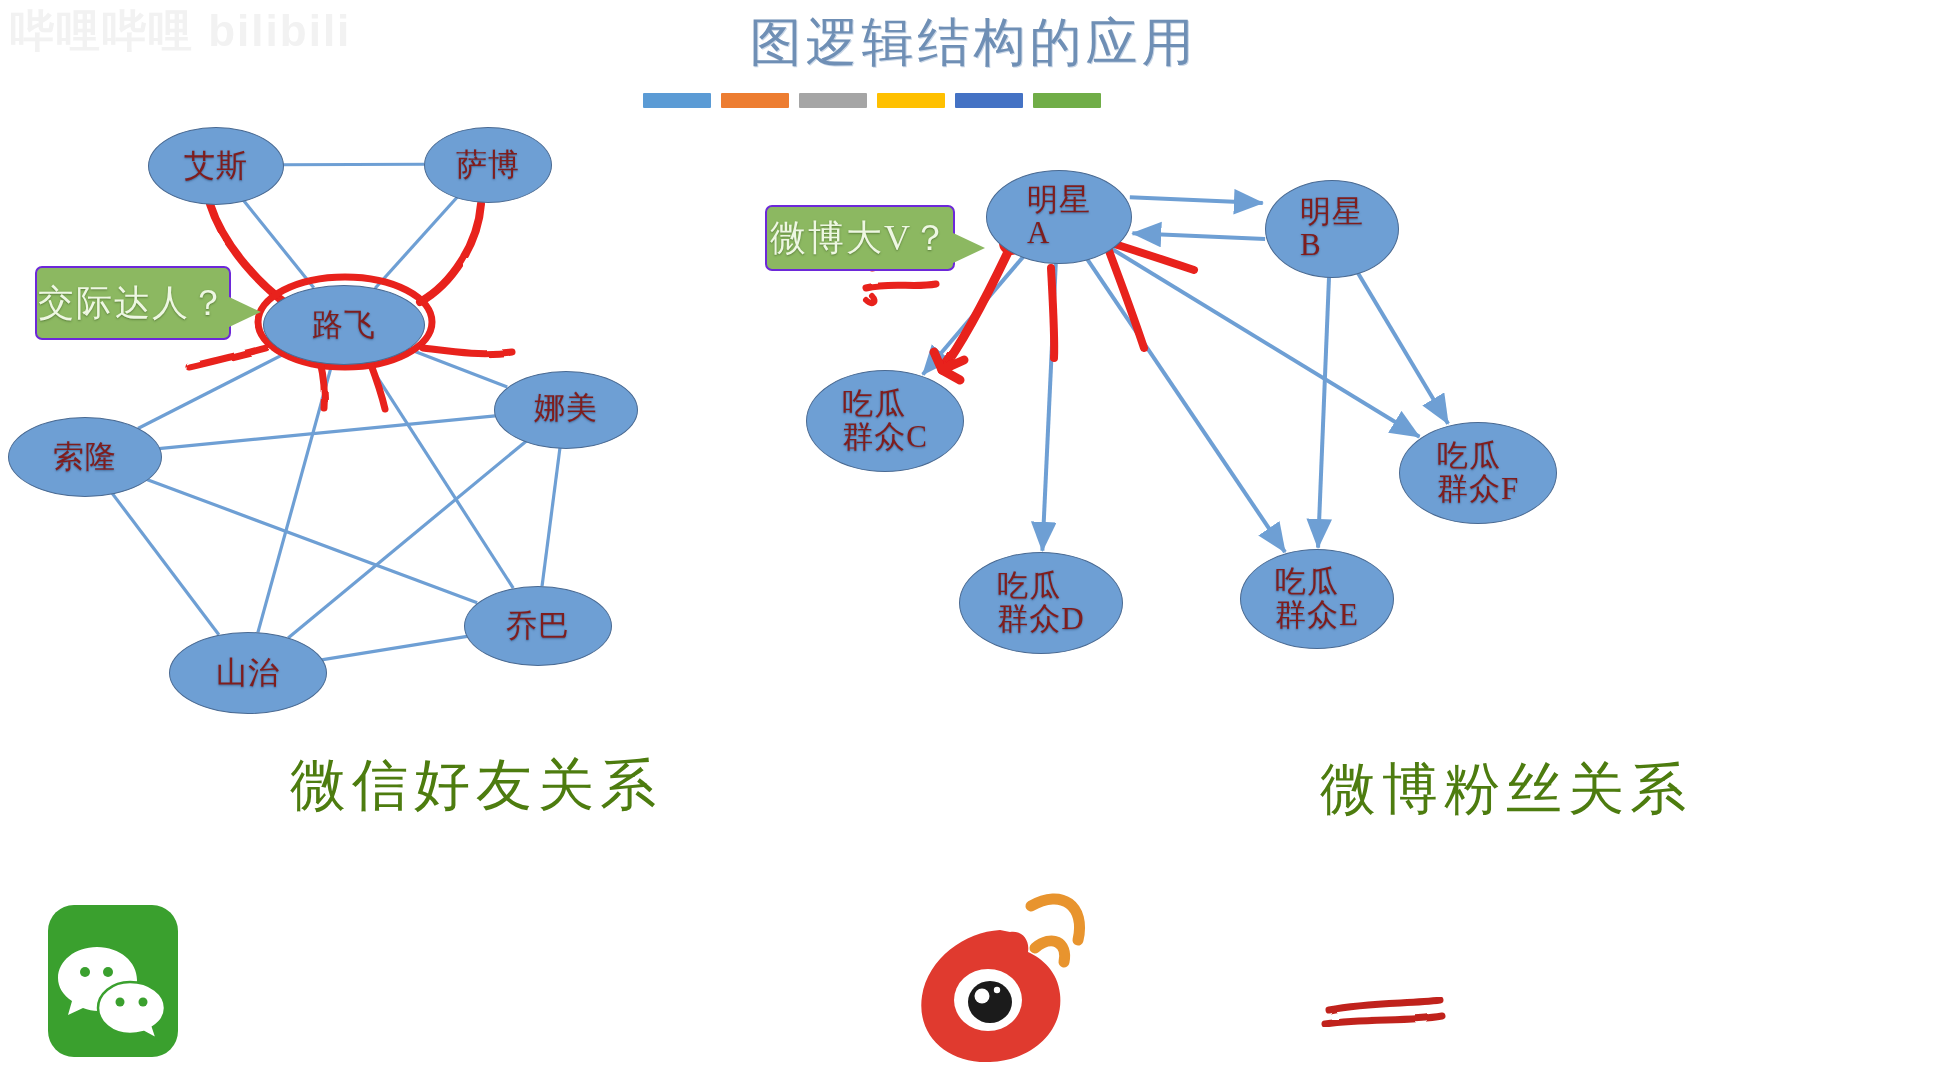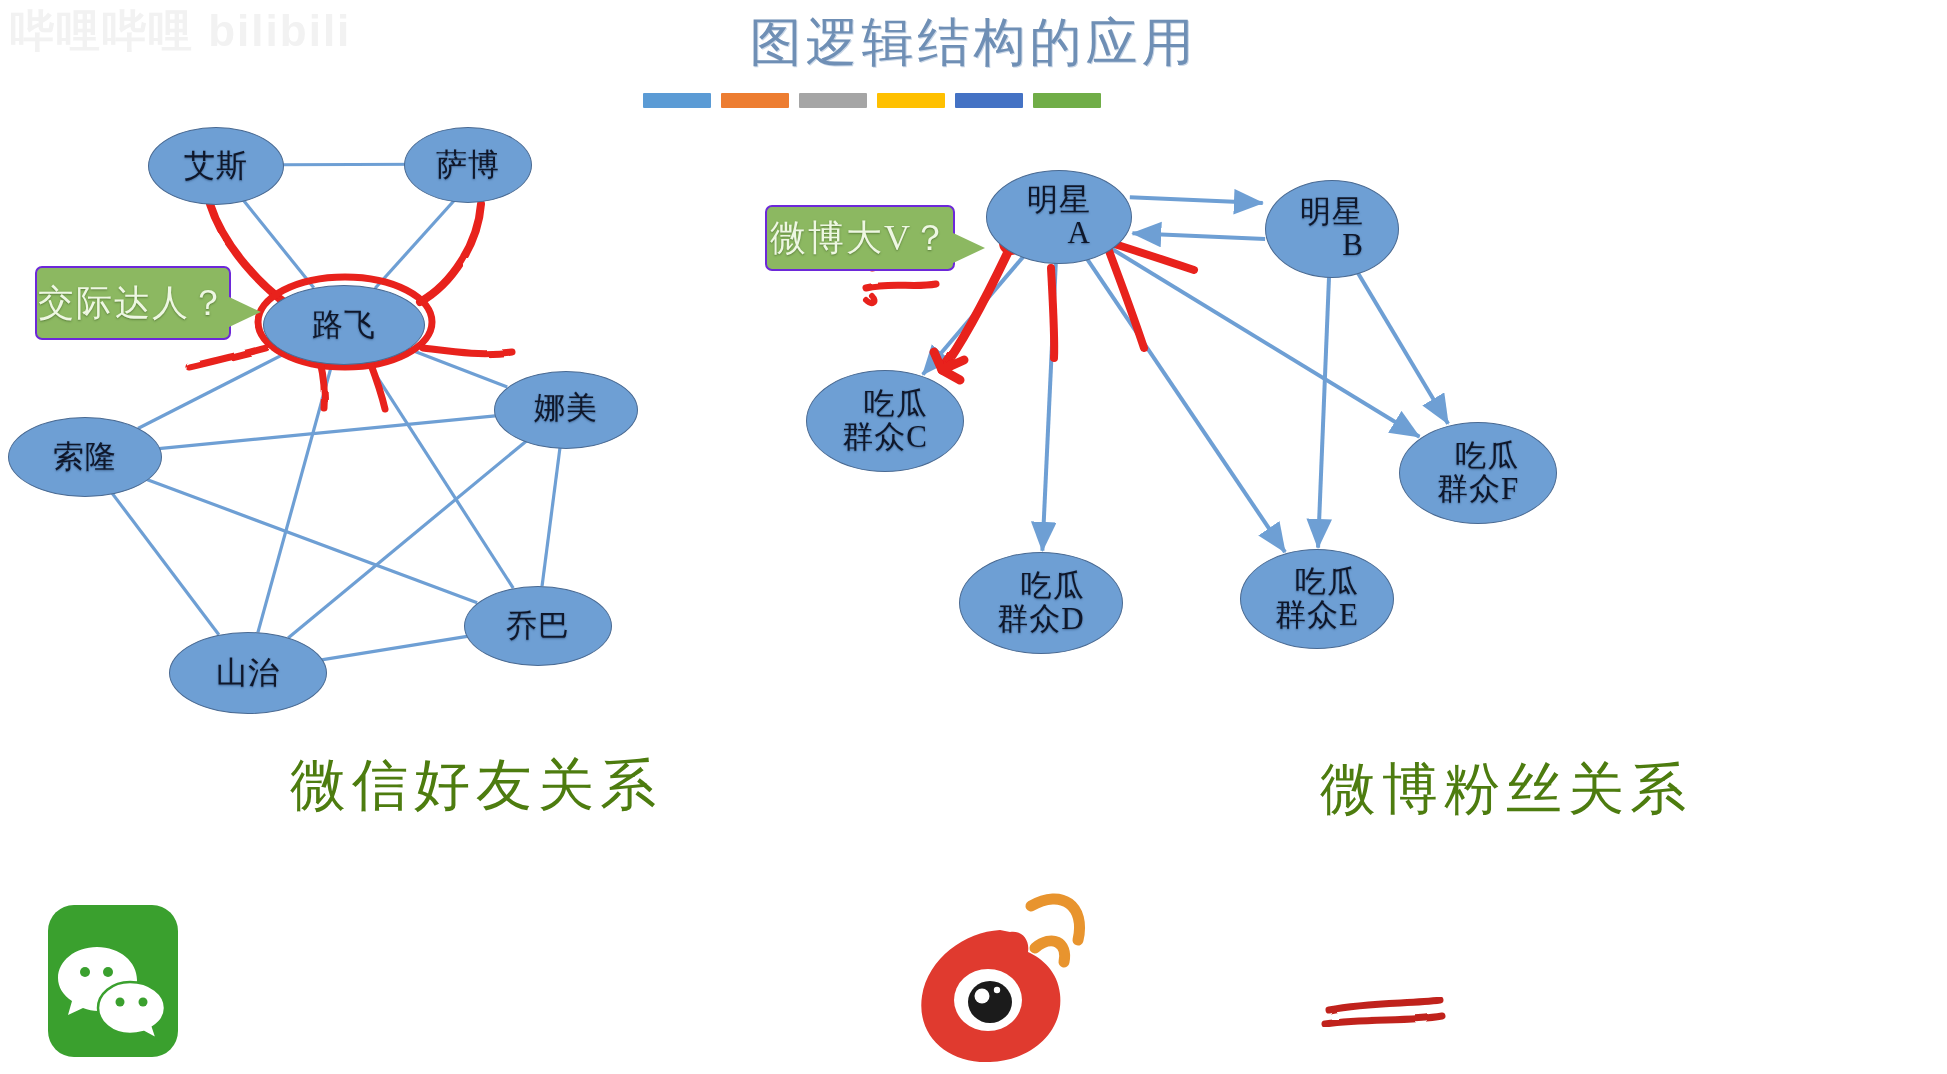"艾斯" .node { color: #0f172a -> #7f1d1d; text-align: right -> left }
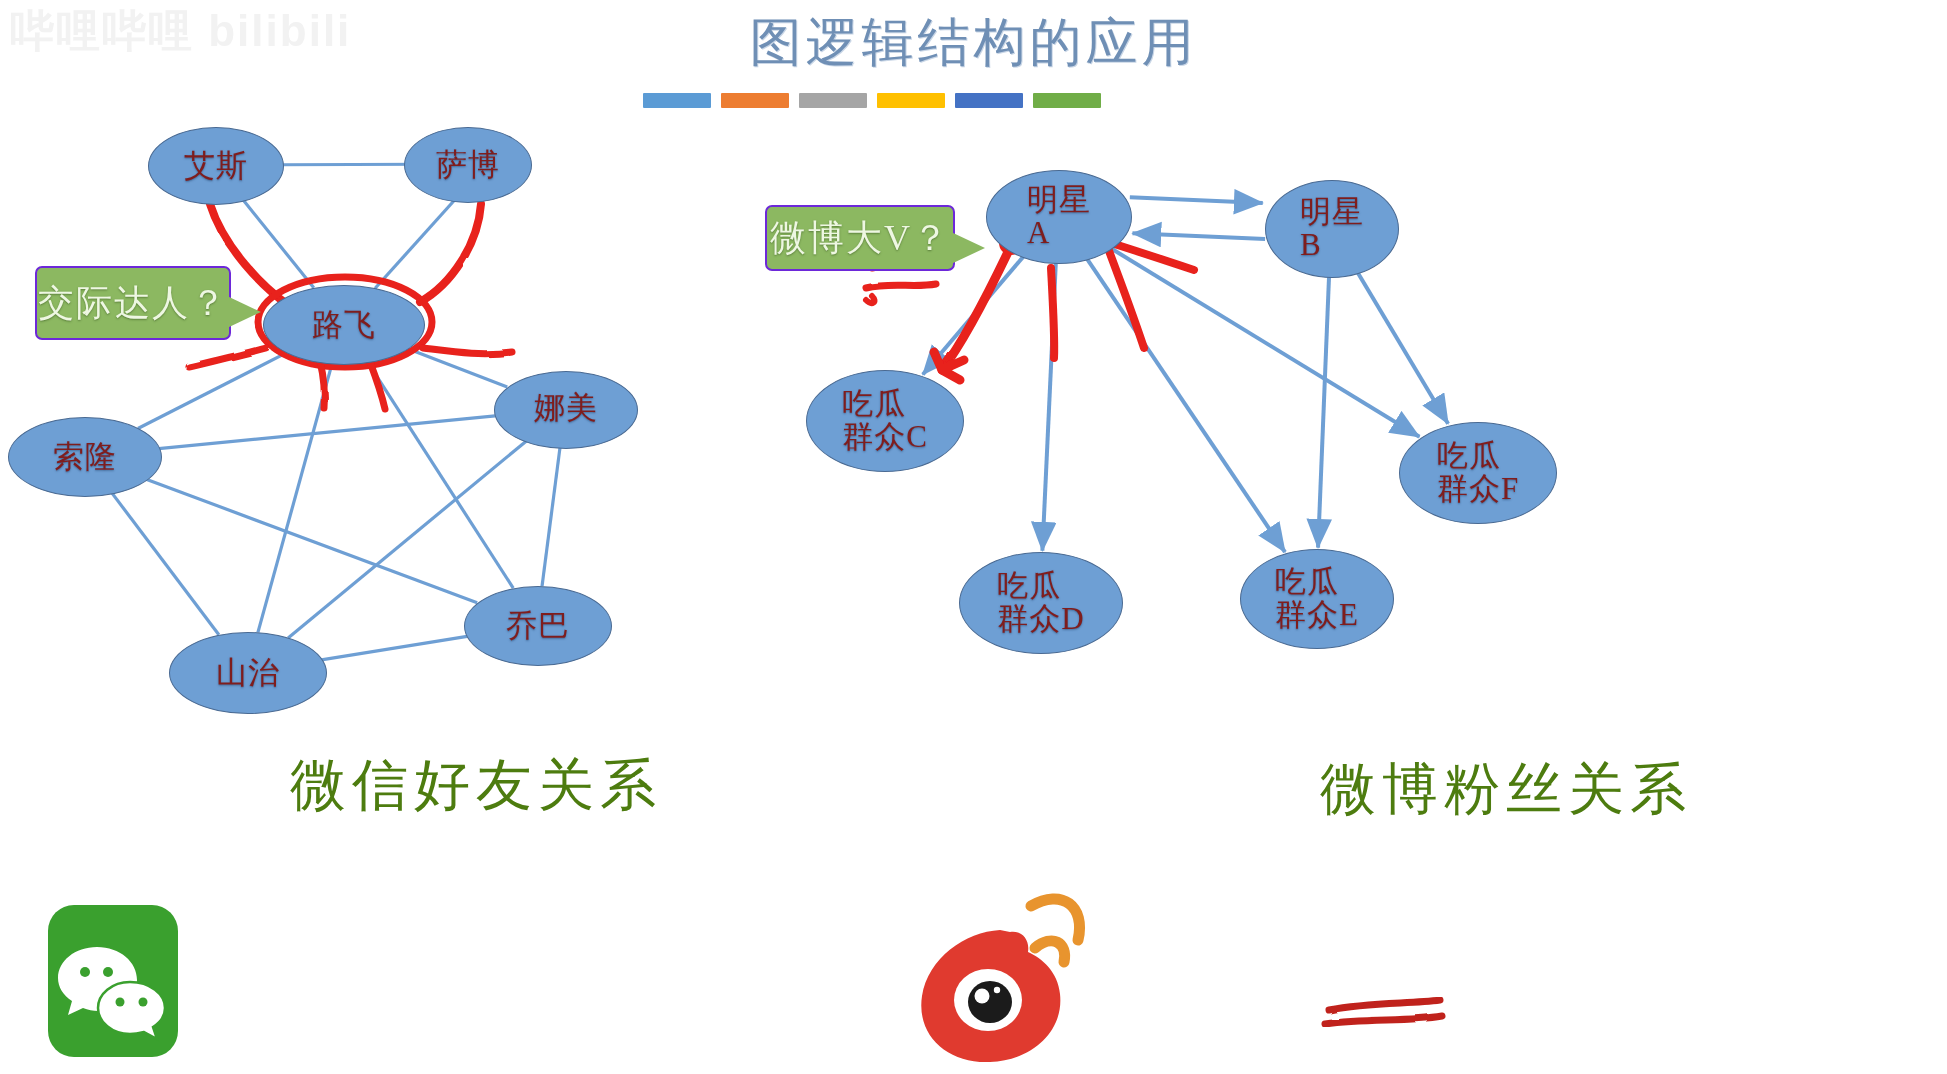"萨博" div.node { left: 404px -> 424px }
